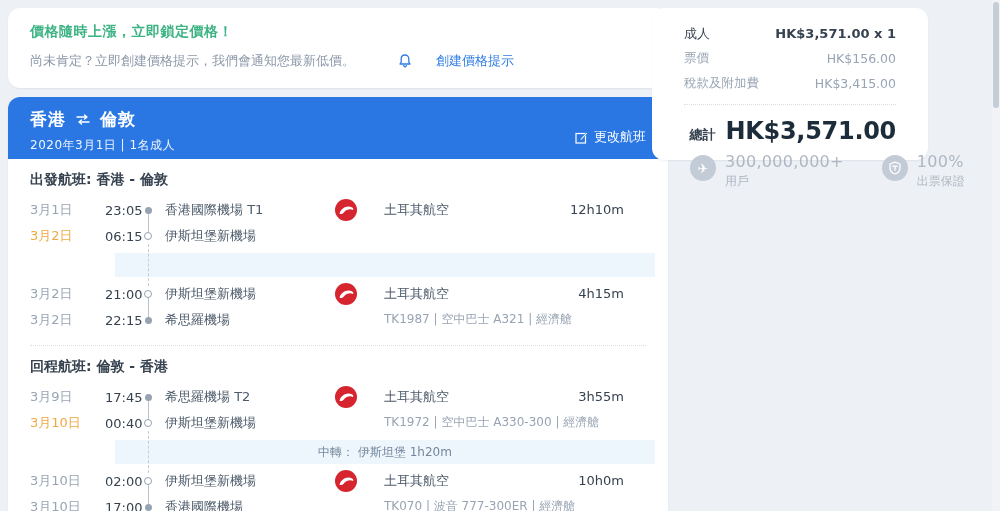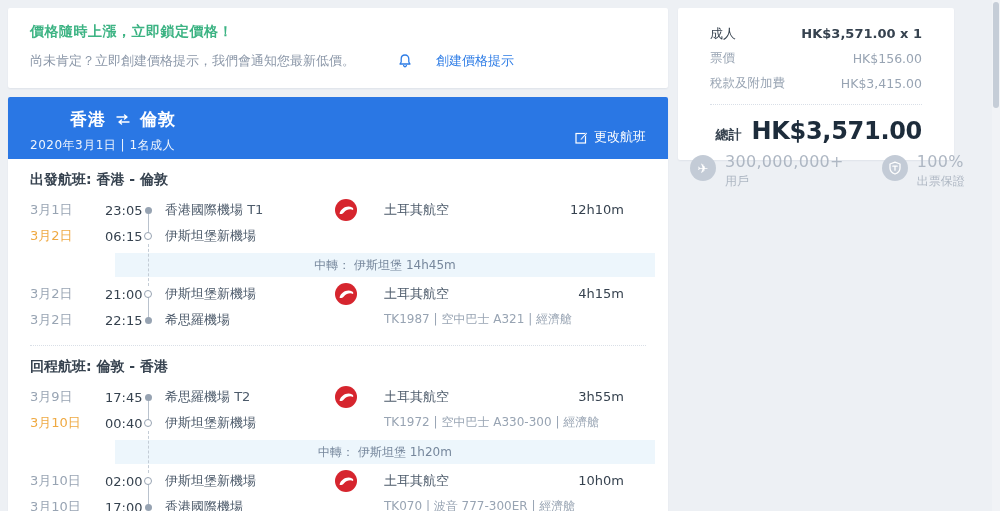"價格隨時上漲，立即鎖定價格！" .card { border-radius: 2px -> 12px }
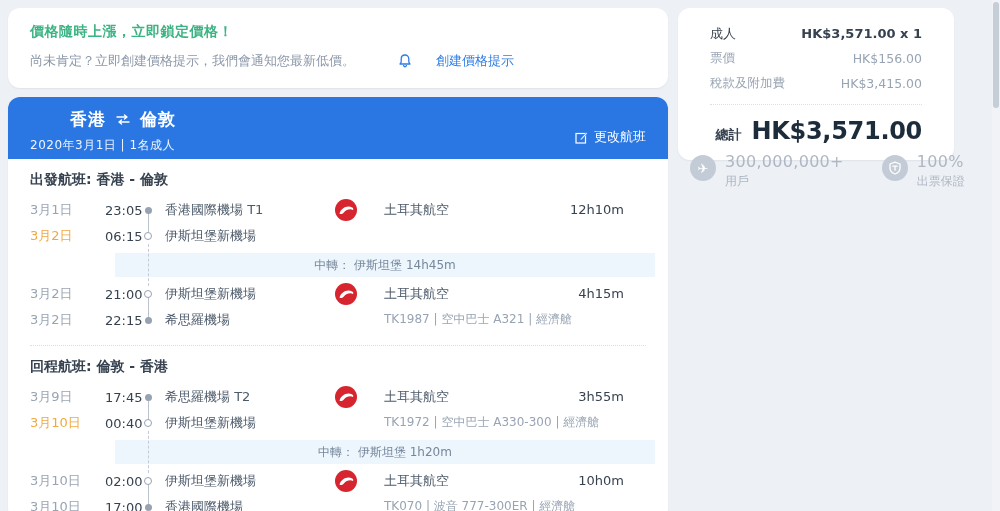"成人" .price-panel { left: 678px -> 652px }
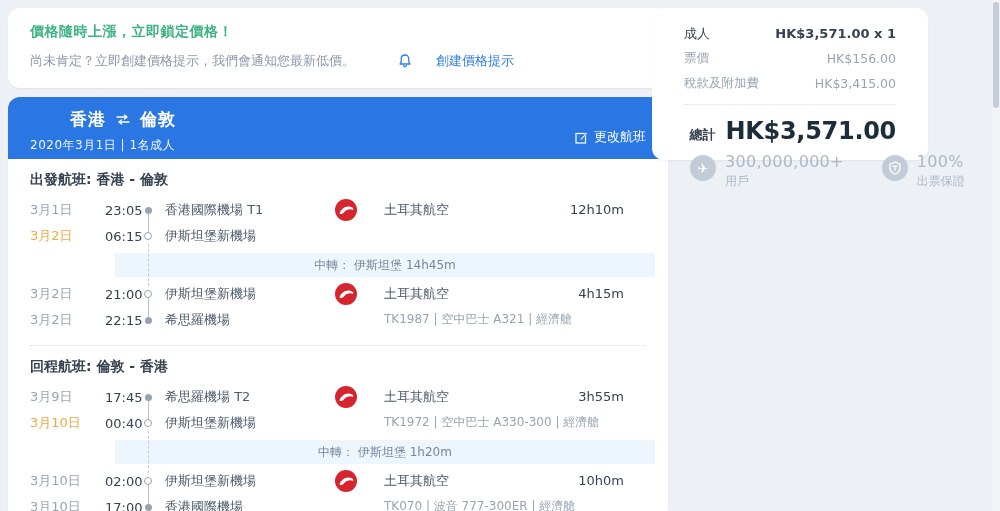"香港" .route-line { margin-left: 40px -> none }
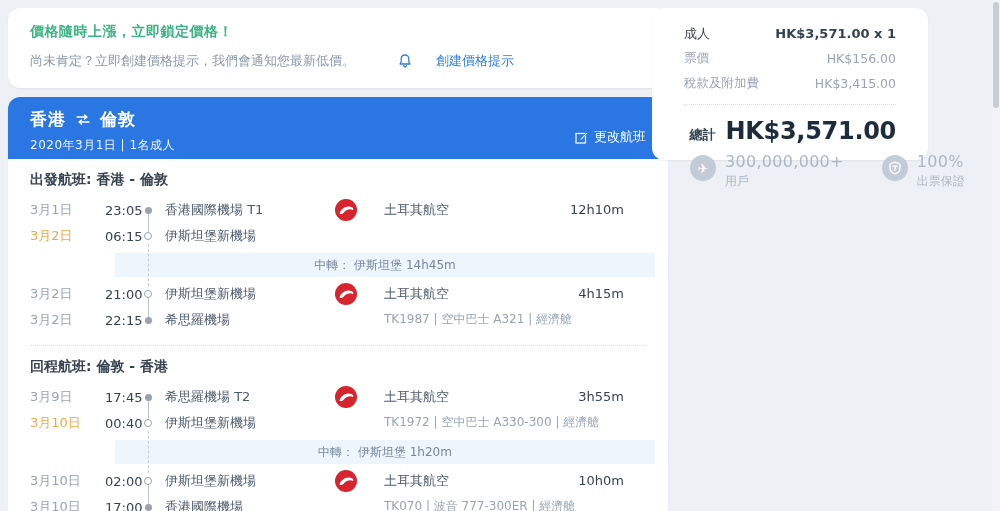"中轉： 伊斯坦堡 14h45m" span { html: <span>中轉： 伊斯坦堡 14h45m</span> -> none }
